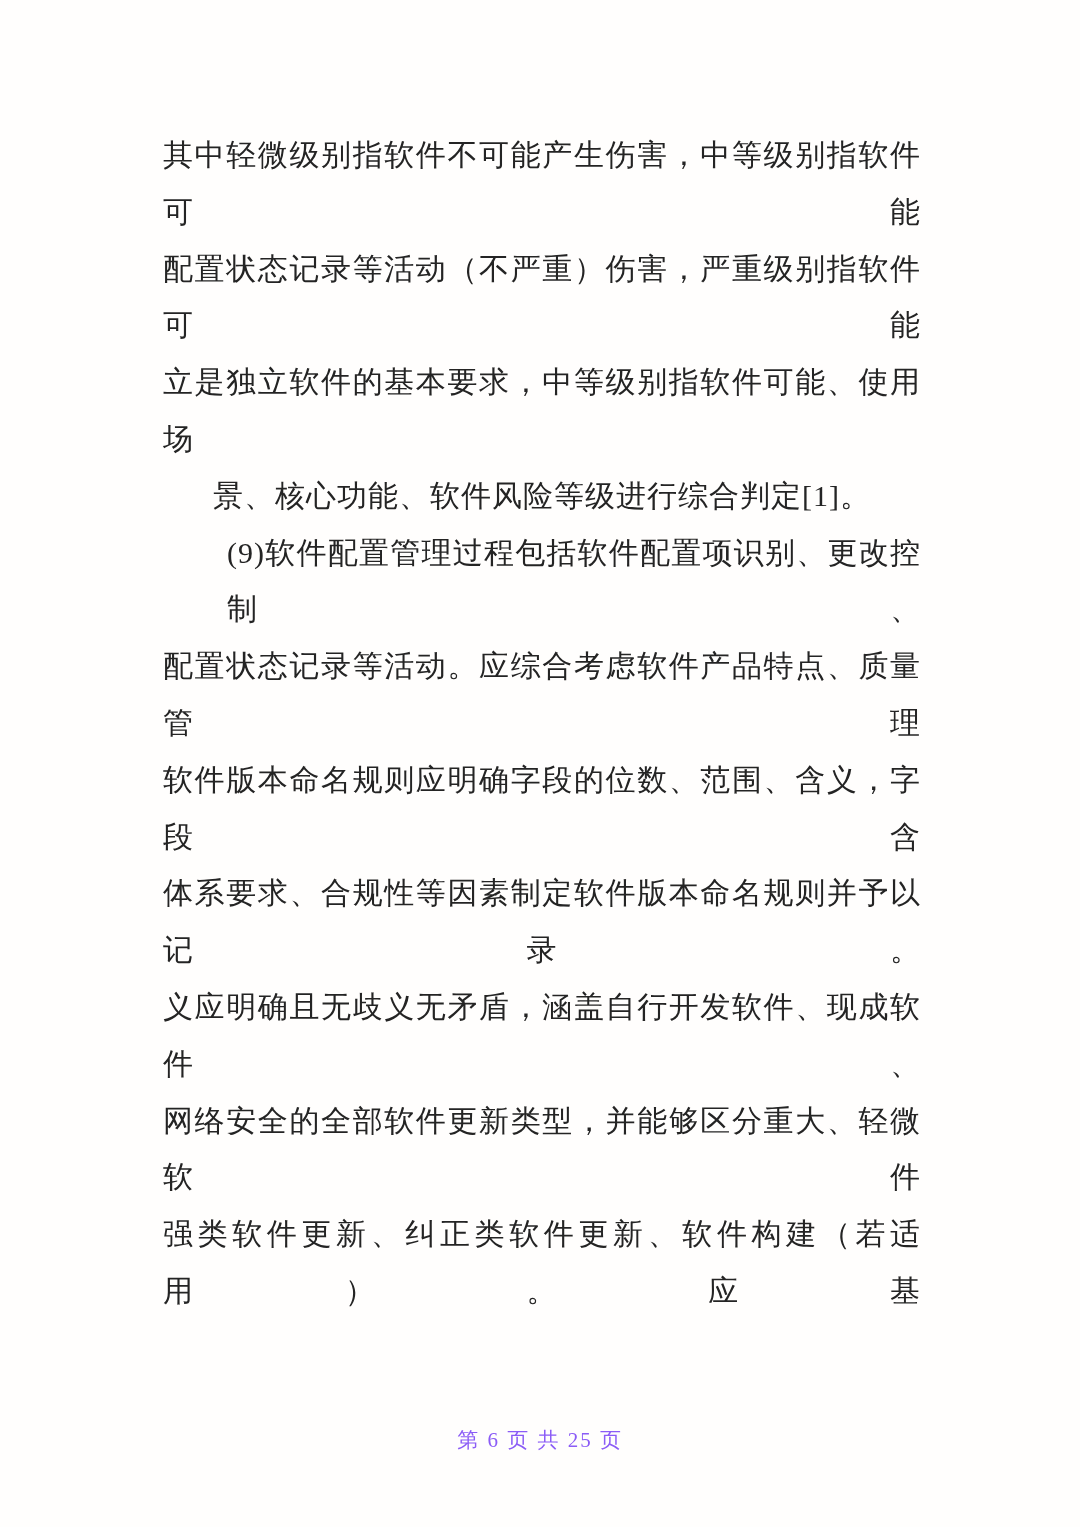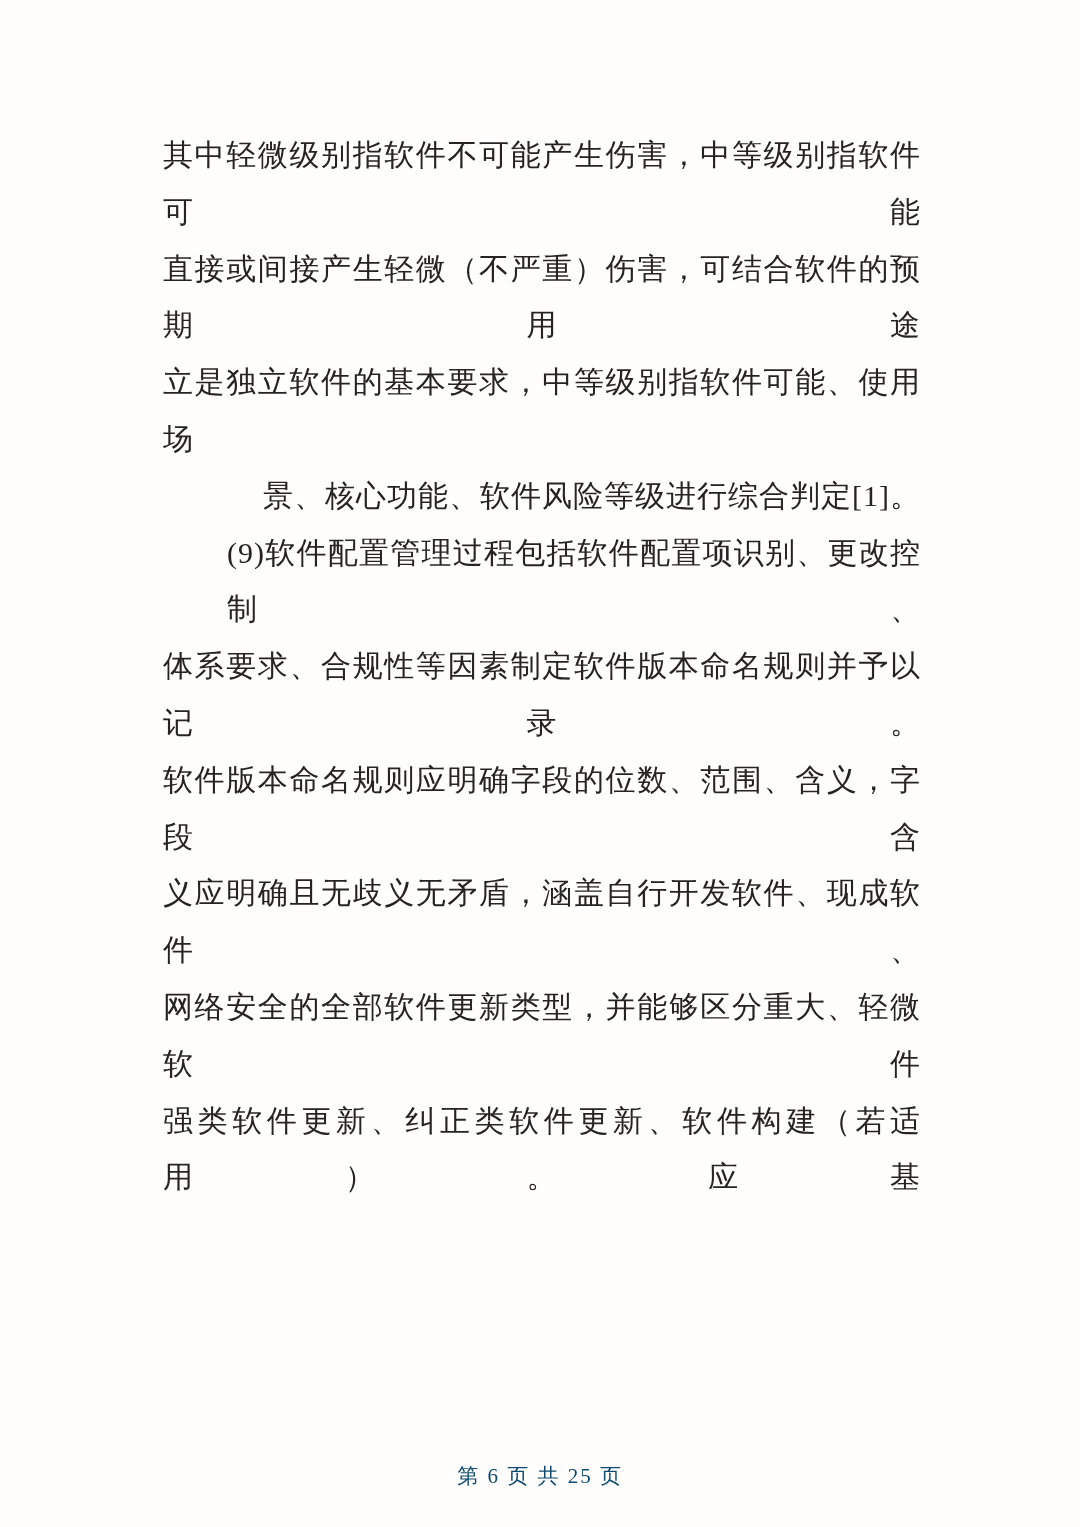"直接或间接产生轻微（不严重）伤害，可结合软件的预期用途" div.line { text: 直接或间接产生轻微（不严重）伤害，可结合软件的预期用途 -> 配置状态记录等活动（不严重）伤害，严重级别指软件可能 }
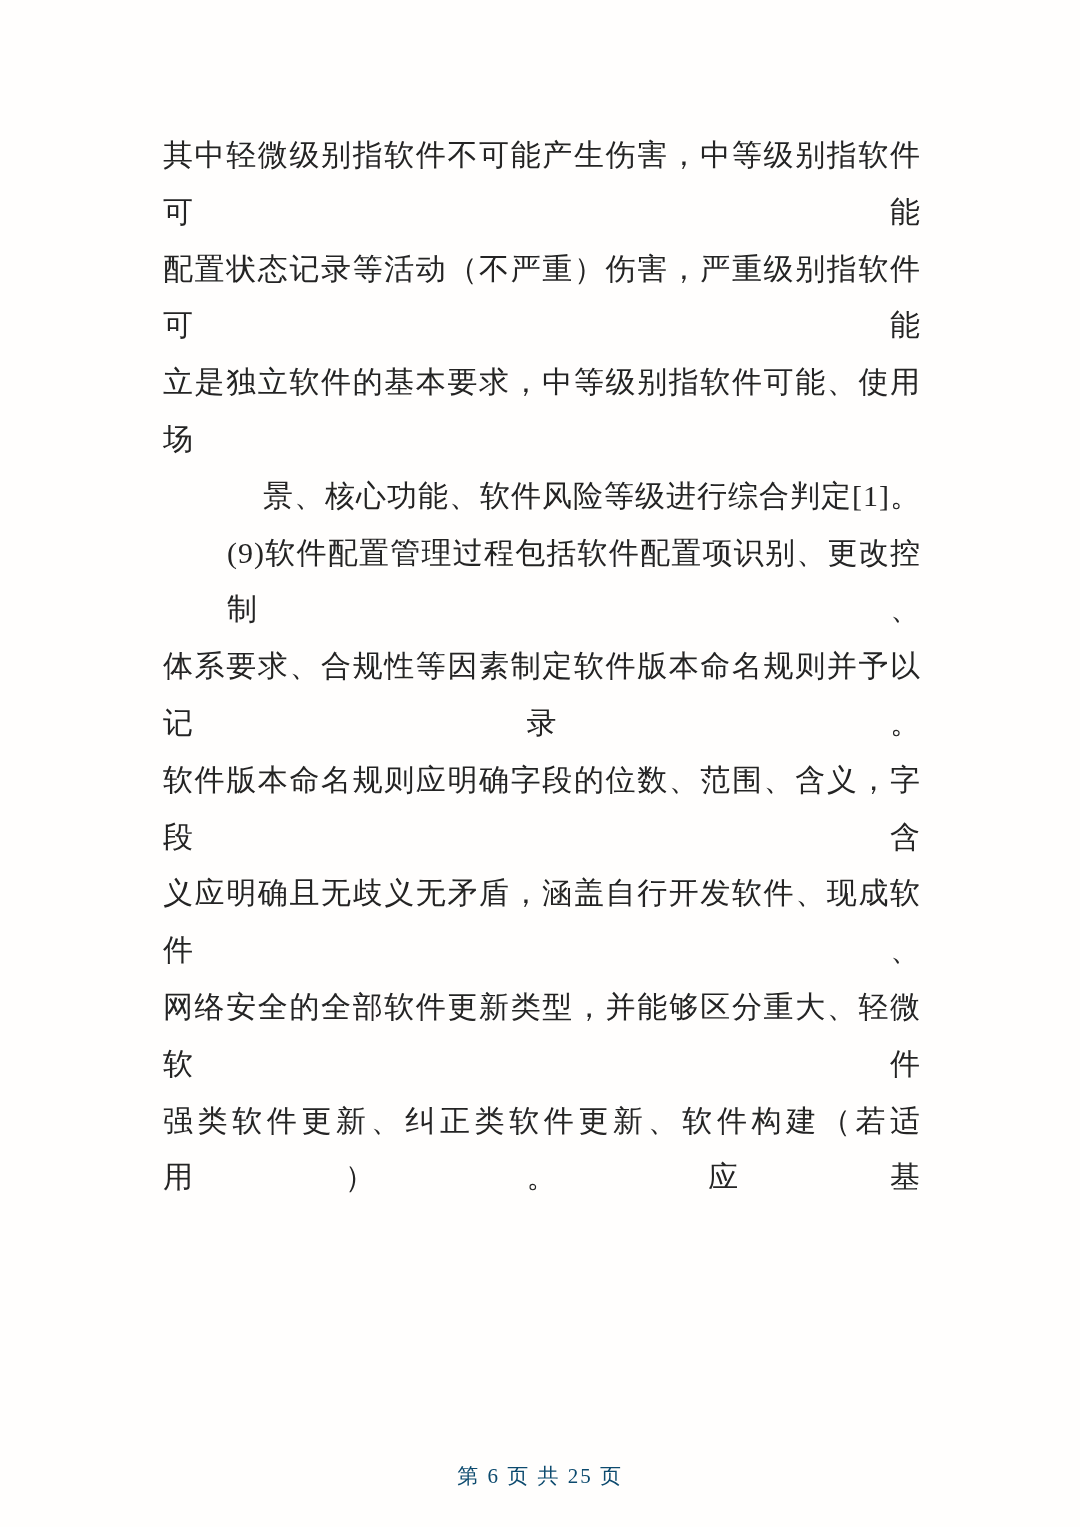"景、核心功能、软件风险等级进行综合判定[1]。" .line { text-align: right -> center }
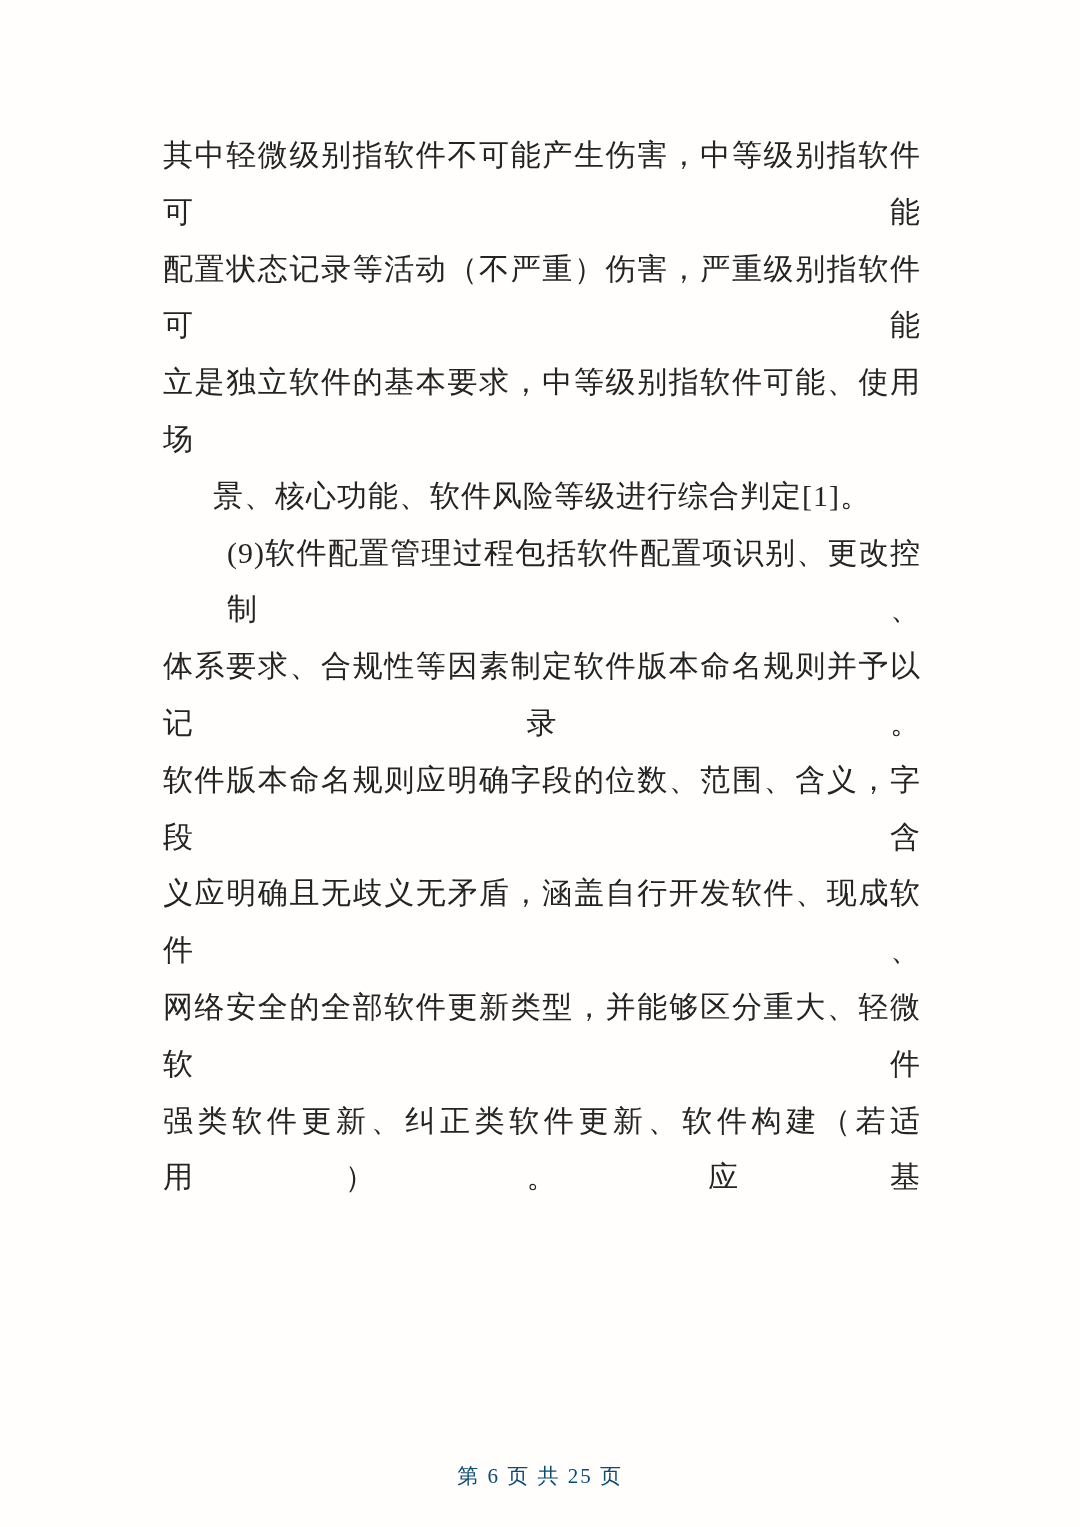"配置状态记录等活动。应综合考虑软件产品特点、质量管理" div.line { html: none -> <div>配置状态记录等活动。应综合考虑软件产品特点、质量管理</div> }
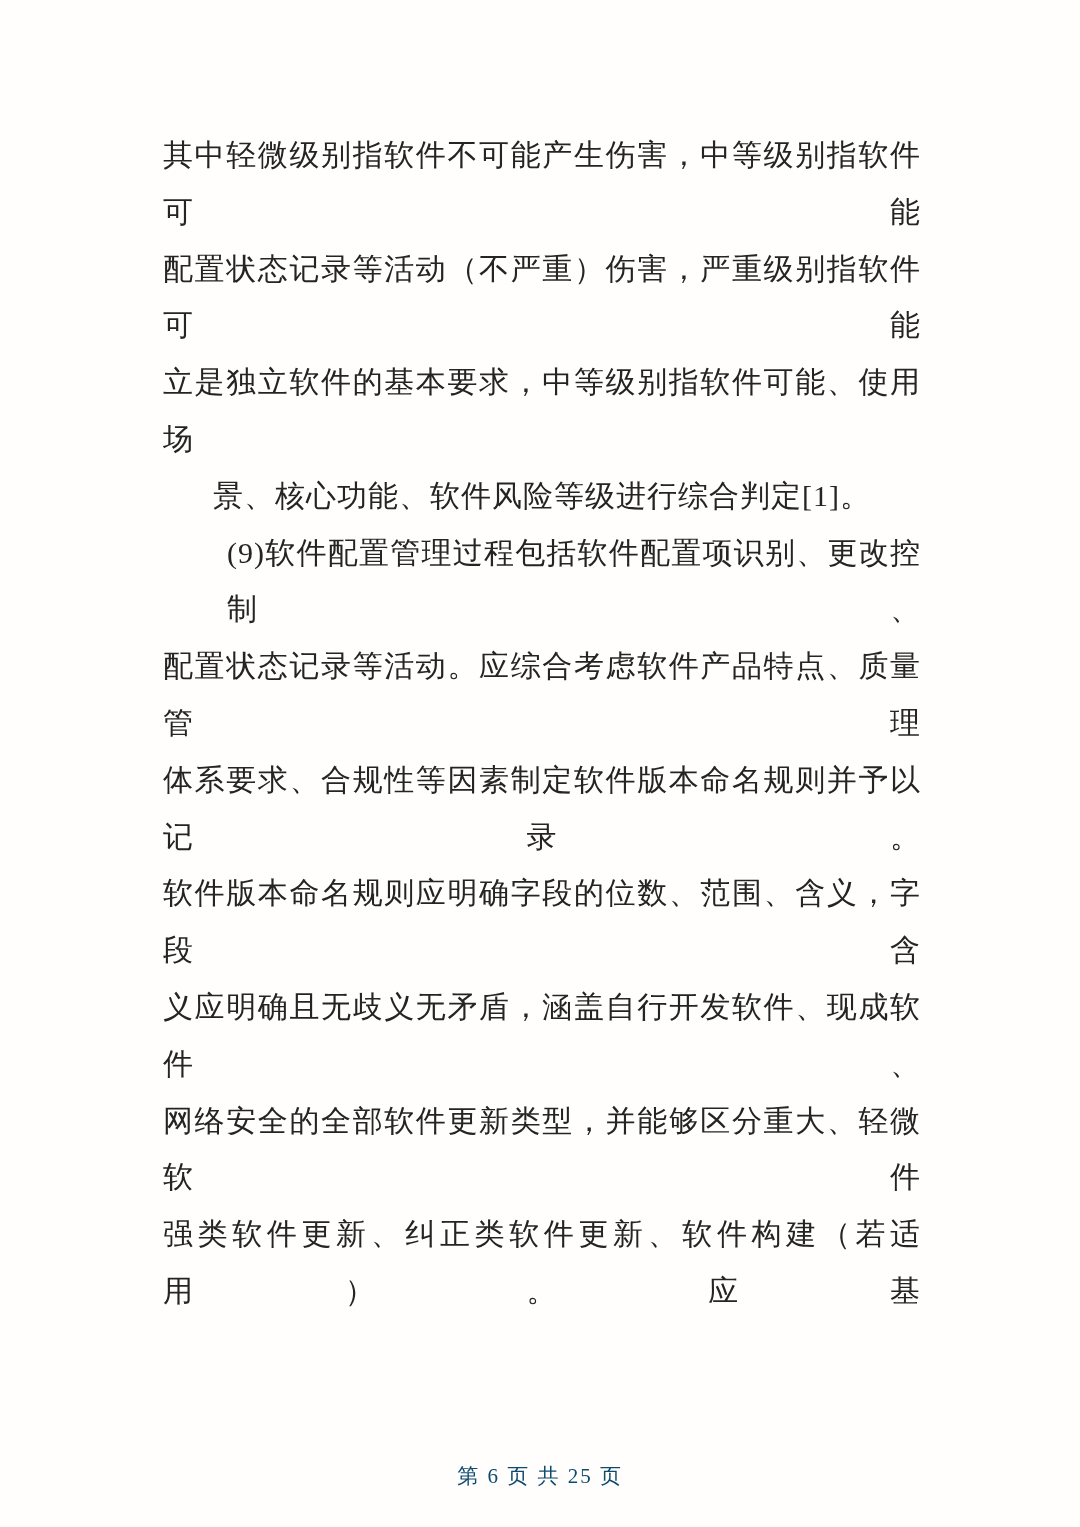"体系要求、合规性等因素制定软件版本命名规则并予以记录。" div.line { order: before "软件版本命名规则应明确字段的位数、范围、含义，字段含" -> after "软件版本命名规则应明确字段的位数、范围、含义，字段含" }
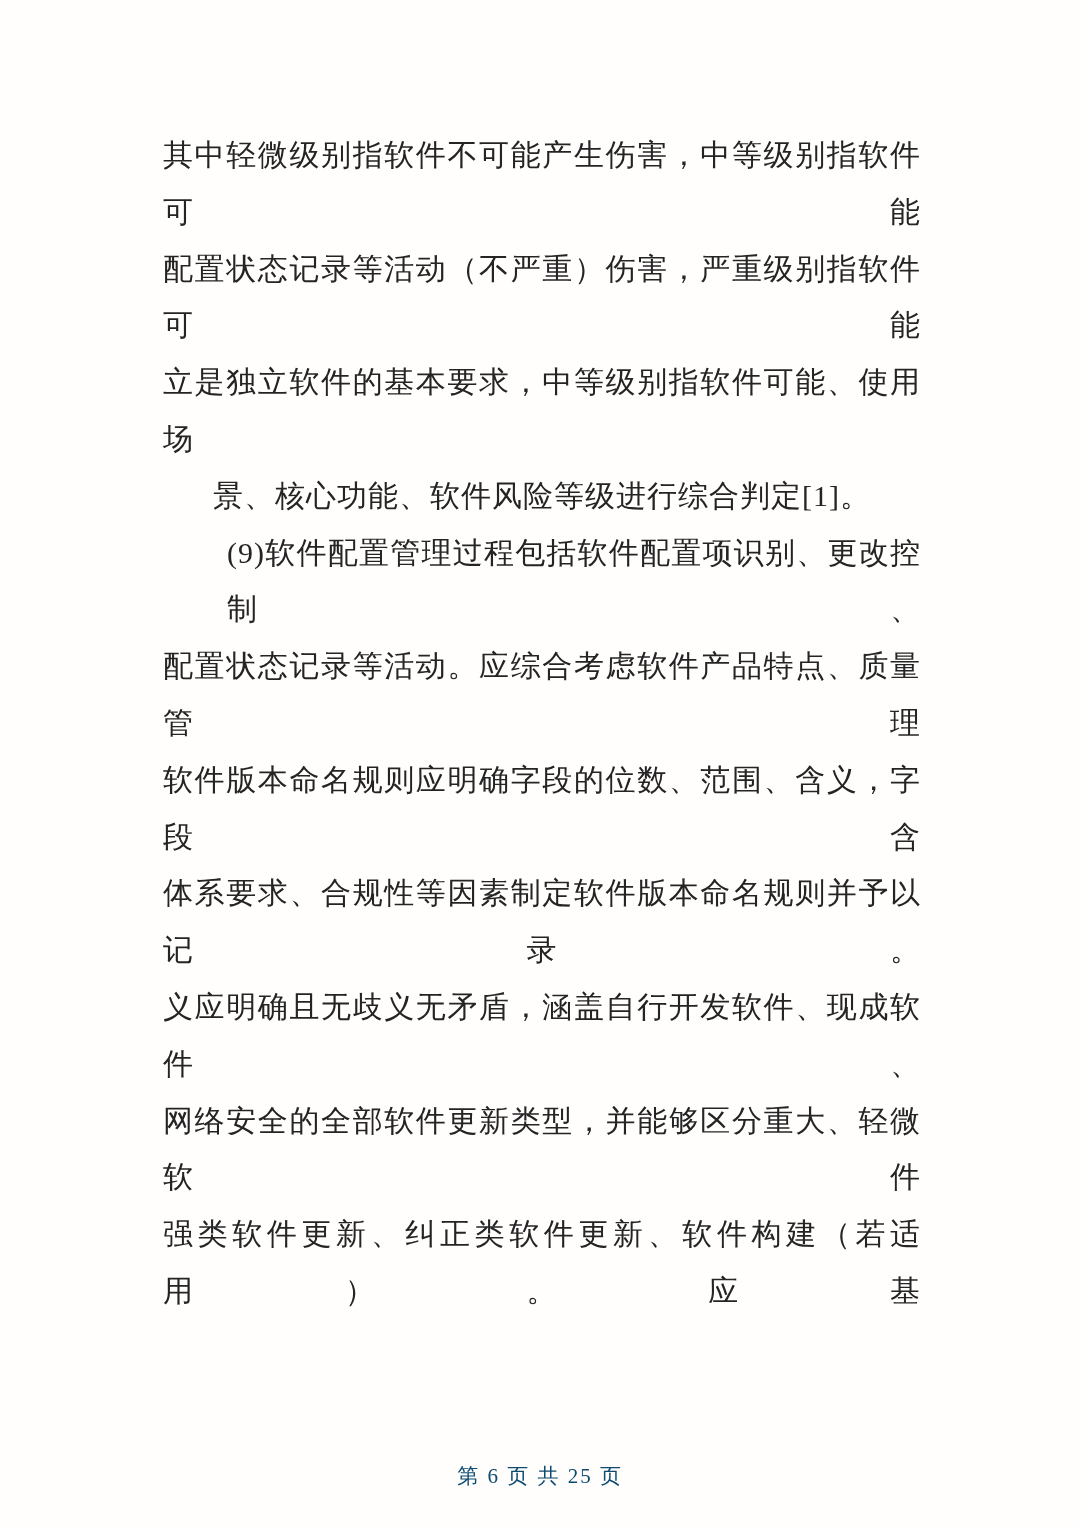"第 6 页 共 25" .footer { color: #0c4a6e -> #8b5cf6; top: 1462px -> 1426px }
